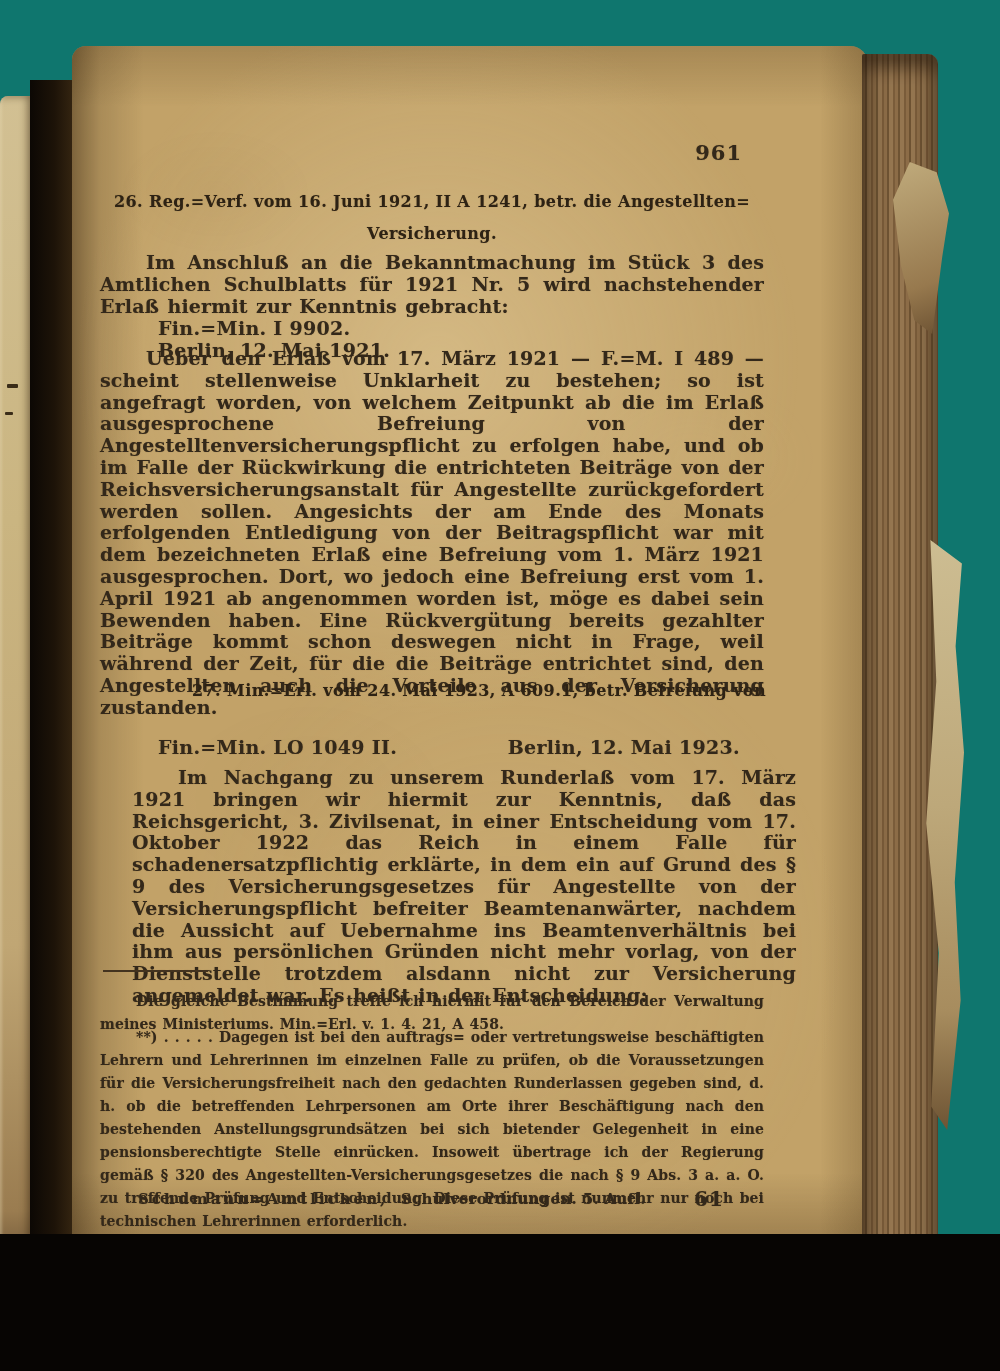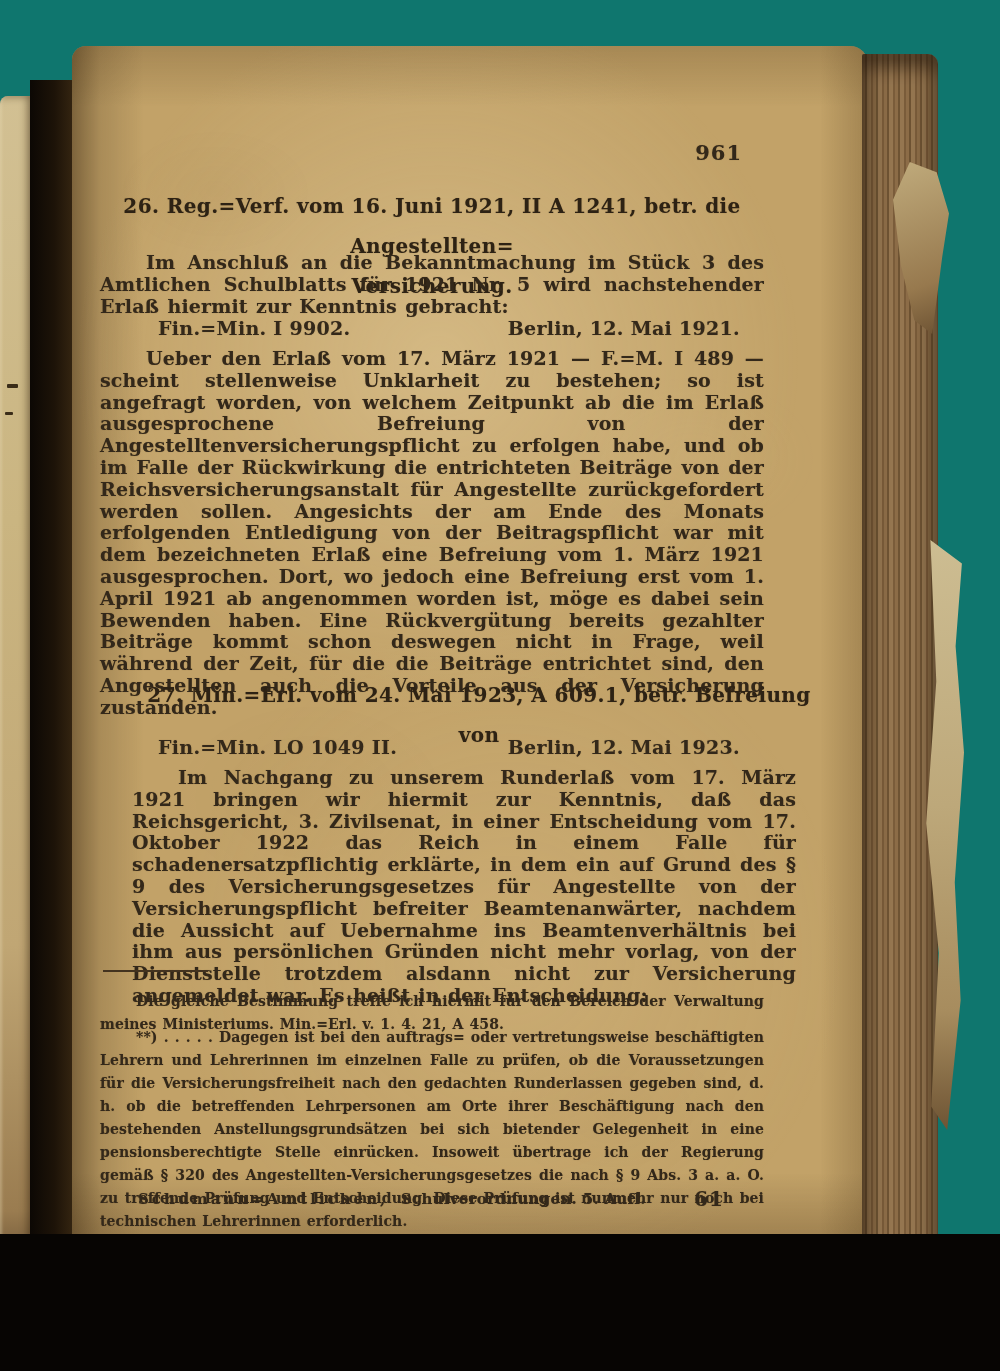"26. Reg.=Verf. vom 16. Juni" .heading { font-size: 20px -> 16px; line-height: 40px -> 32px }
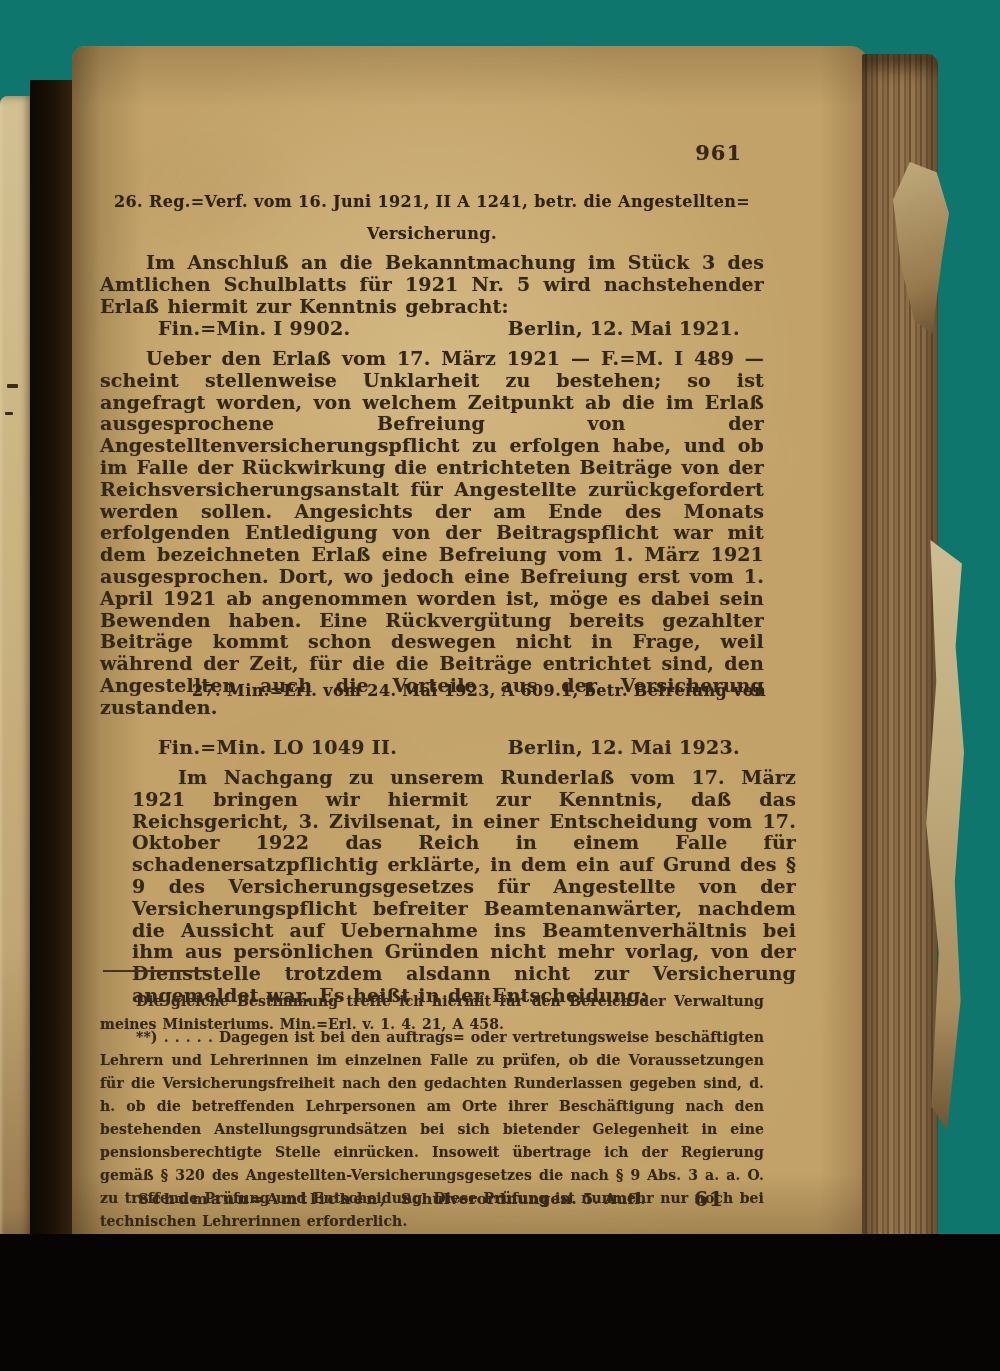"Fin.=Min. I 9902." .ref1 { flex-direction: none -> column }
